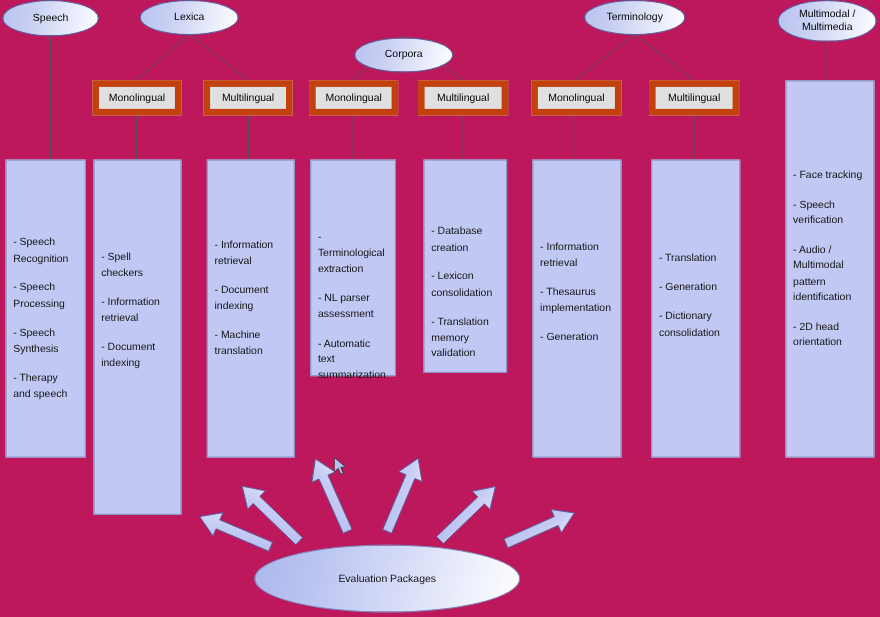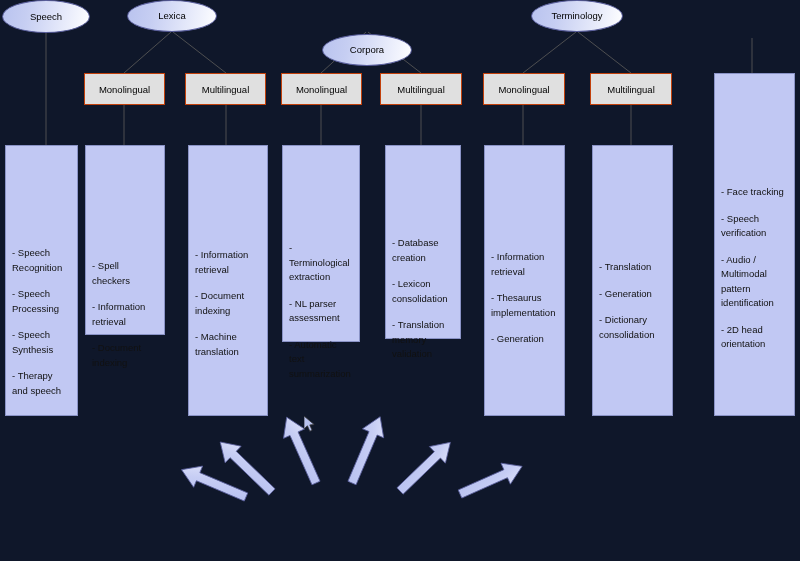"Speech" #canvas { background: #0f172a -> #be185d }
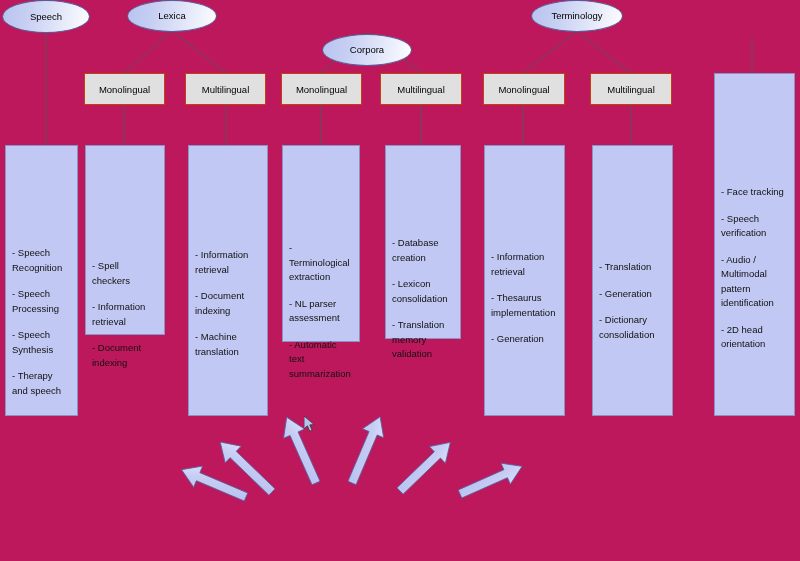"Multimodal /" div.node { html: none -> <div> <span>Multimodal / Multimedia</span> </div> }
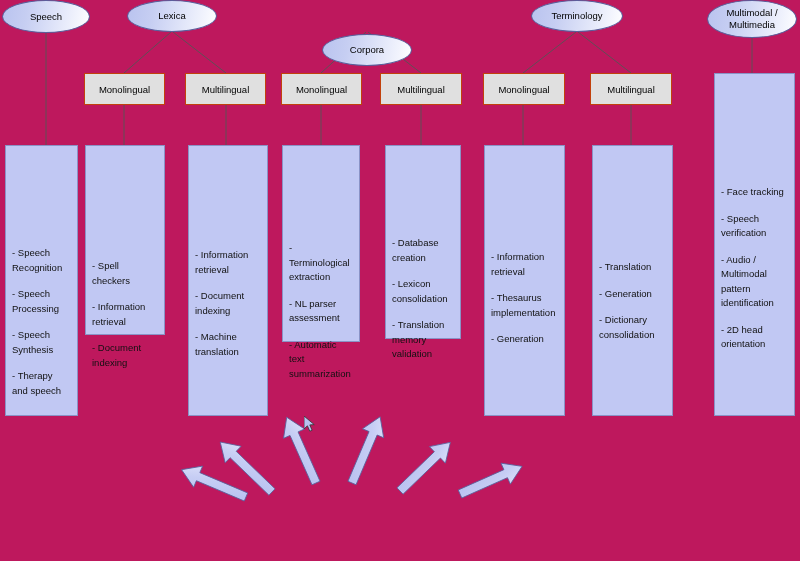"Monolingual" .graybox { border: 1px solid #c2410c -> 6px solid #c2410c }
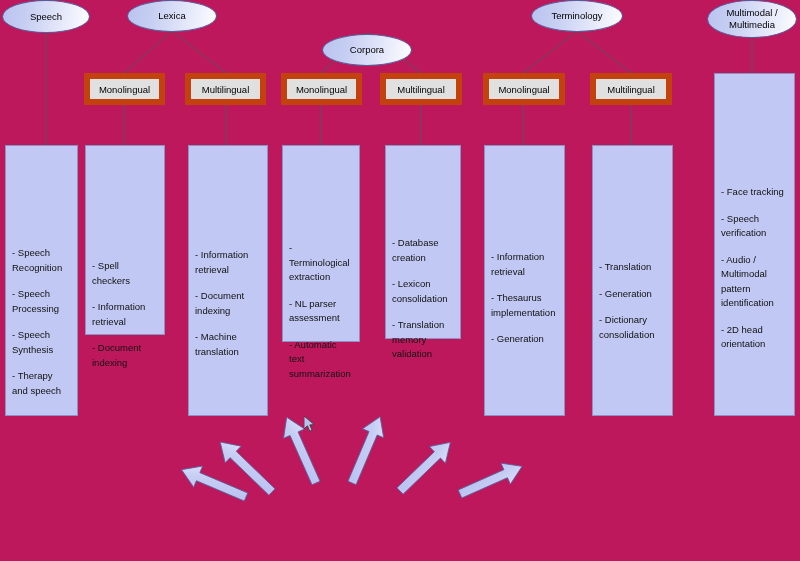"- Face tracking" .bluepanel .items { margin-top: 32px -> none }
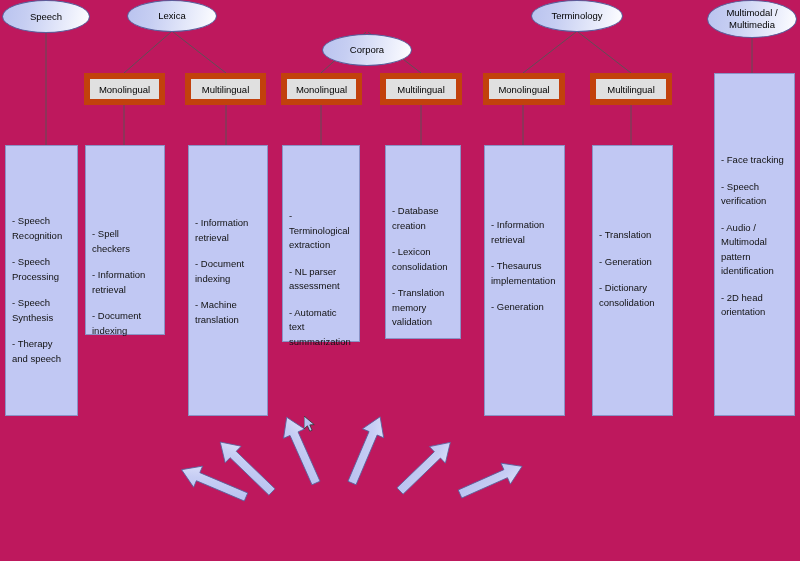"- Spell" div.node { height: 190px -> 323px }
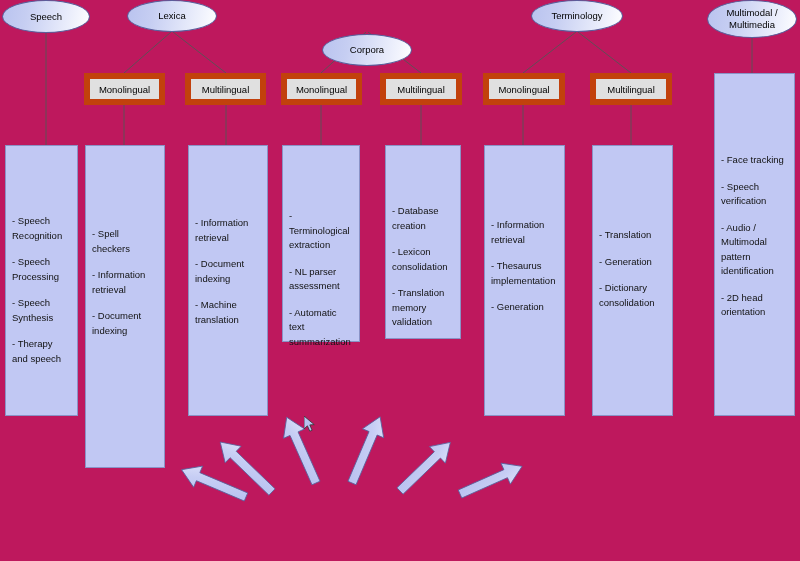"Evaluation Packages" div.bottom-ellipse { html: none -> <div> <span>Evaluation Packages</span> </div> }
